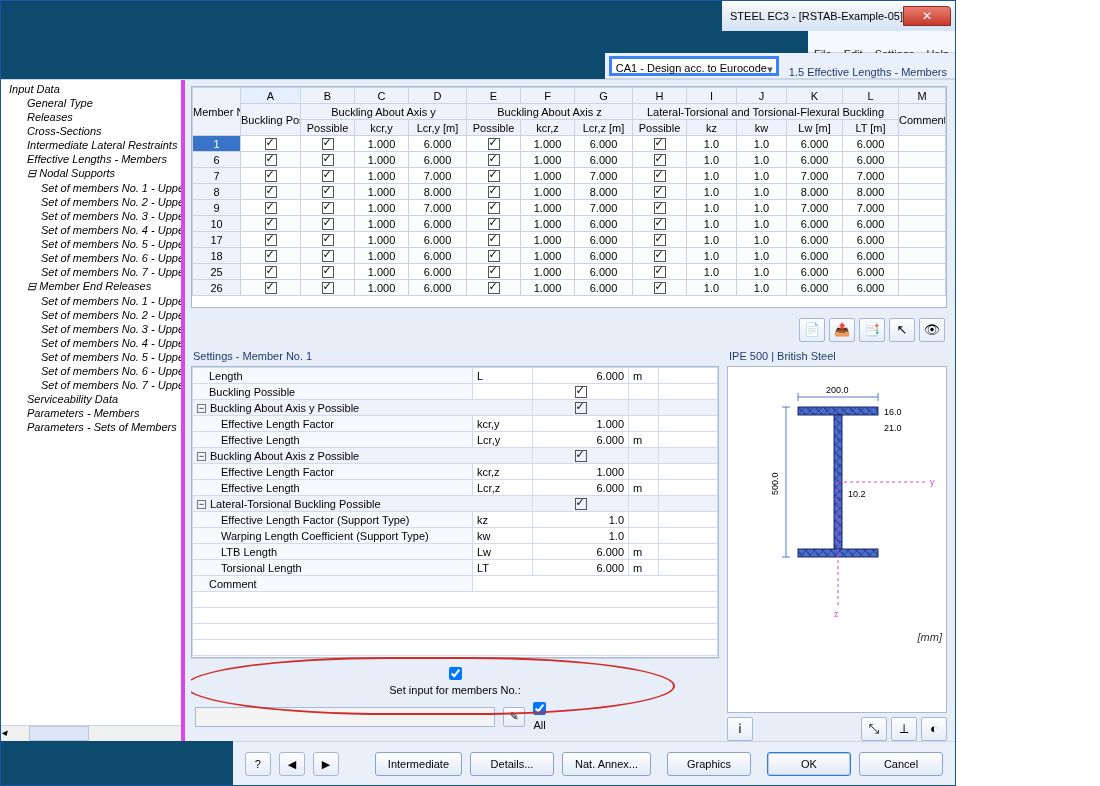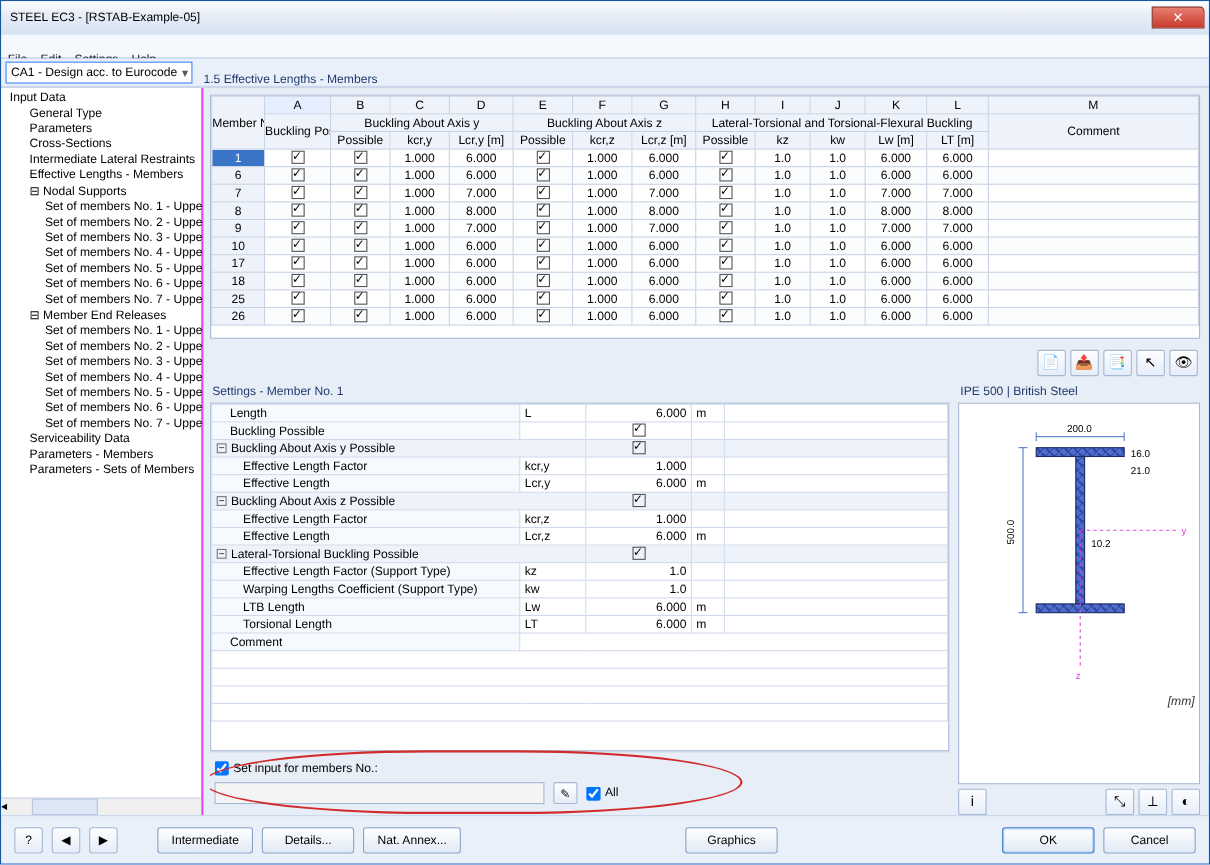"STEEL EC3 - [RSTAB-Example-05]" .window { align-items: none -> flex-end; background: #3b82f6 -> #0c4a6e; width: 1100px -> 956px }
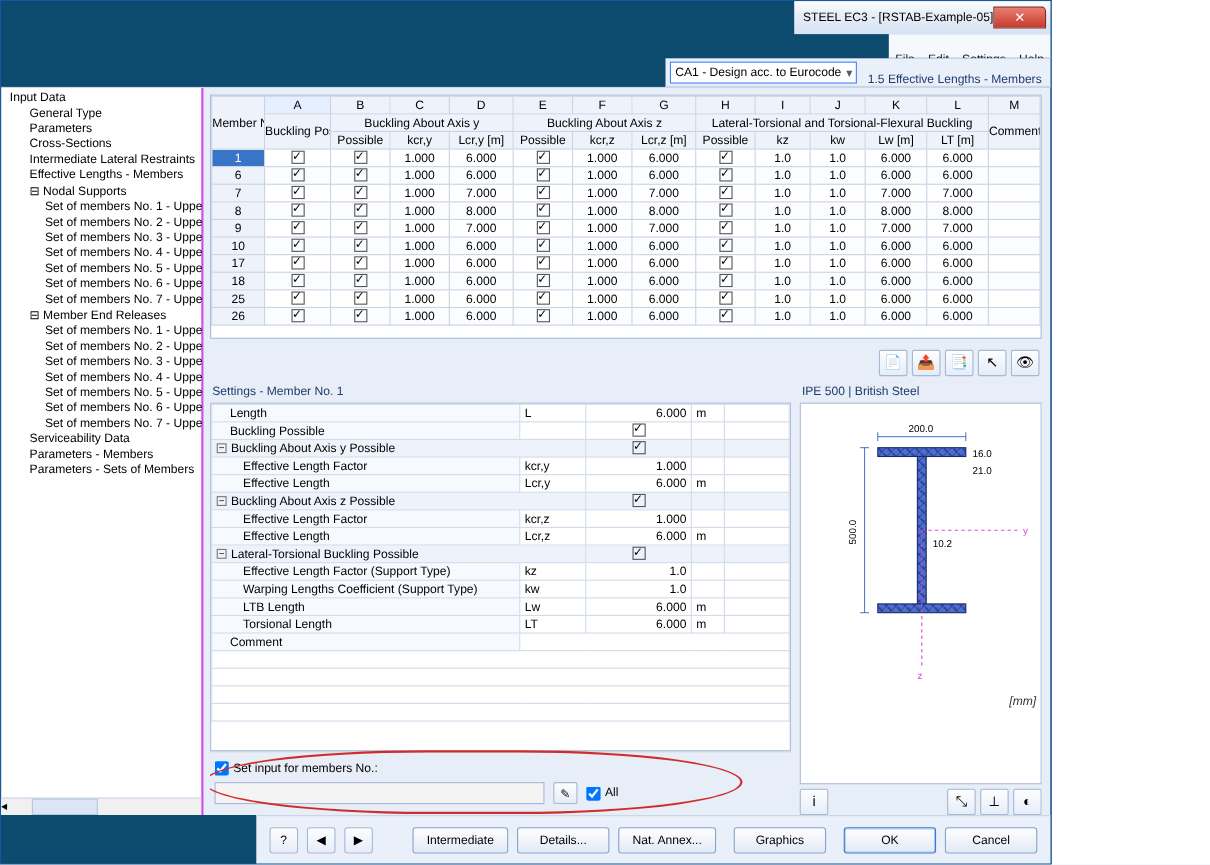"CA1 - Design acc. to" .combo { border: 1px solid #3b82f6 -> 3px solid #3b82f6 }
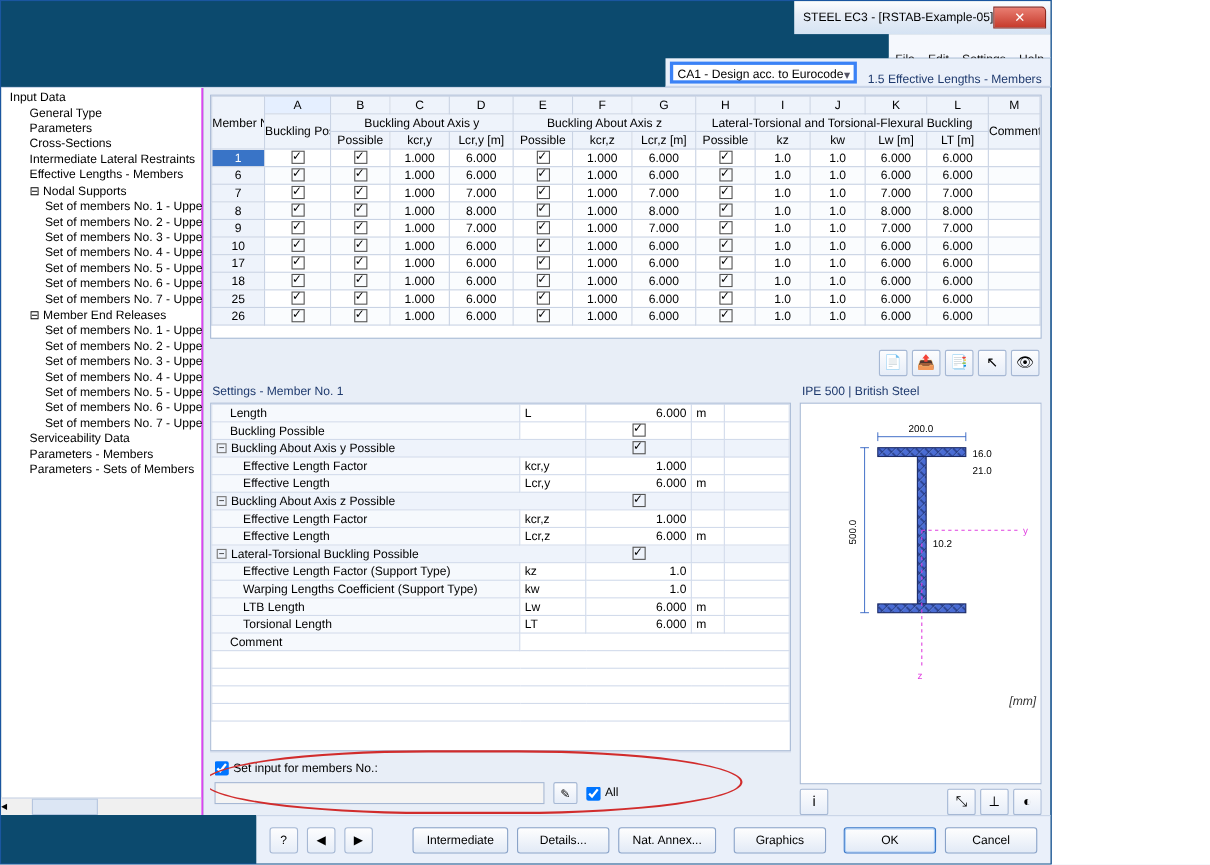"Input Data" .tree { border-right: 2px solid #d946ef -> 4px solid #d946ef; font-style: none -> italic }
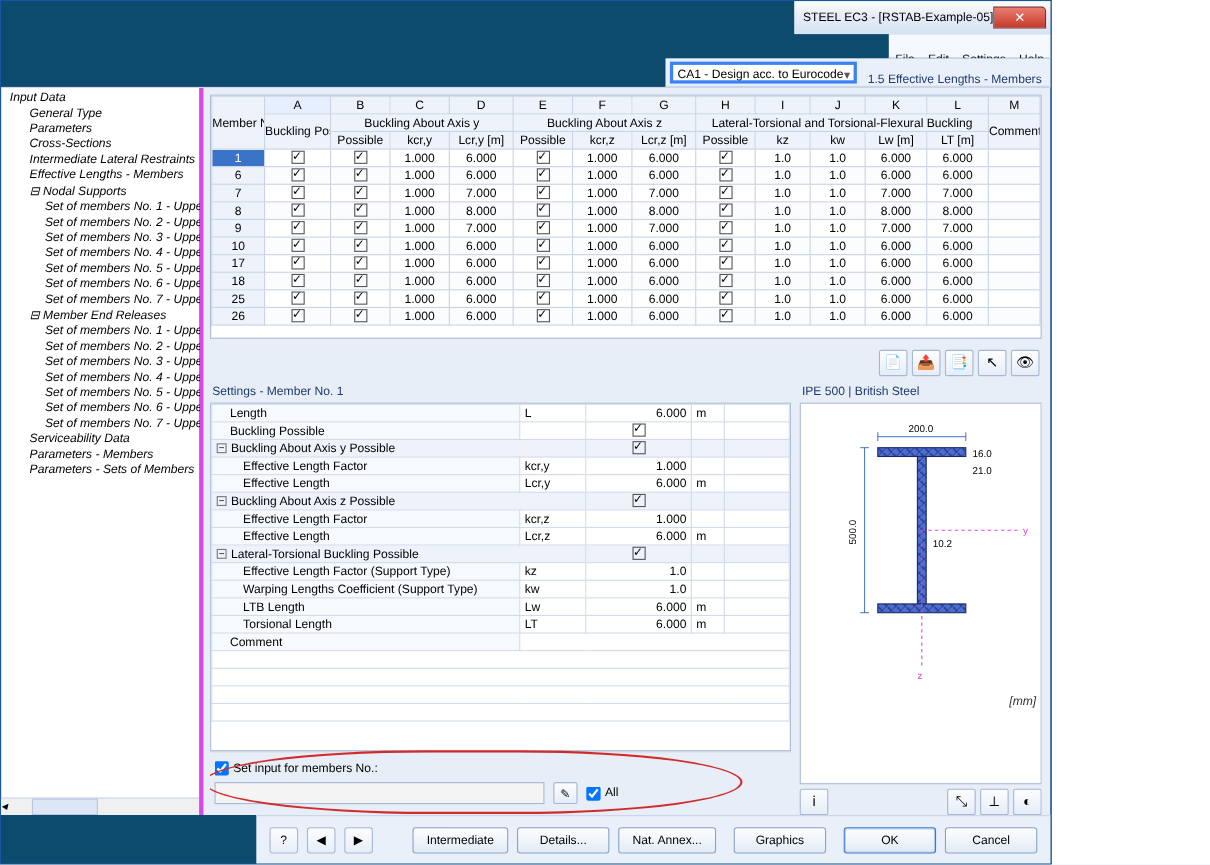"Parameters" div.tree-item { text: Parameters -> Releases }
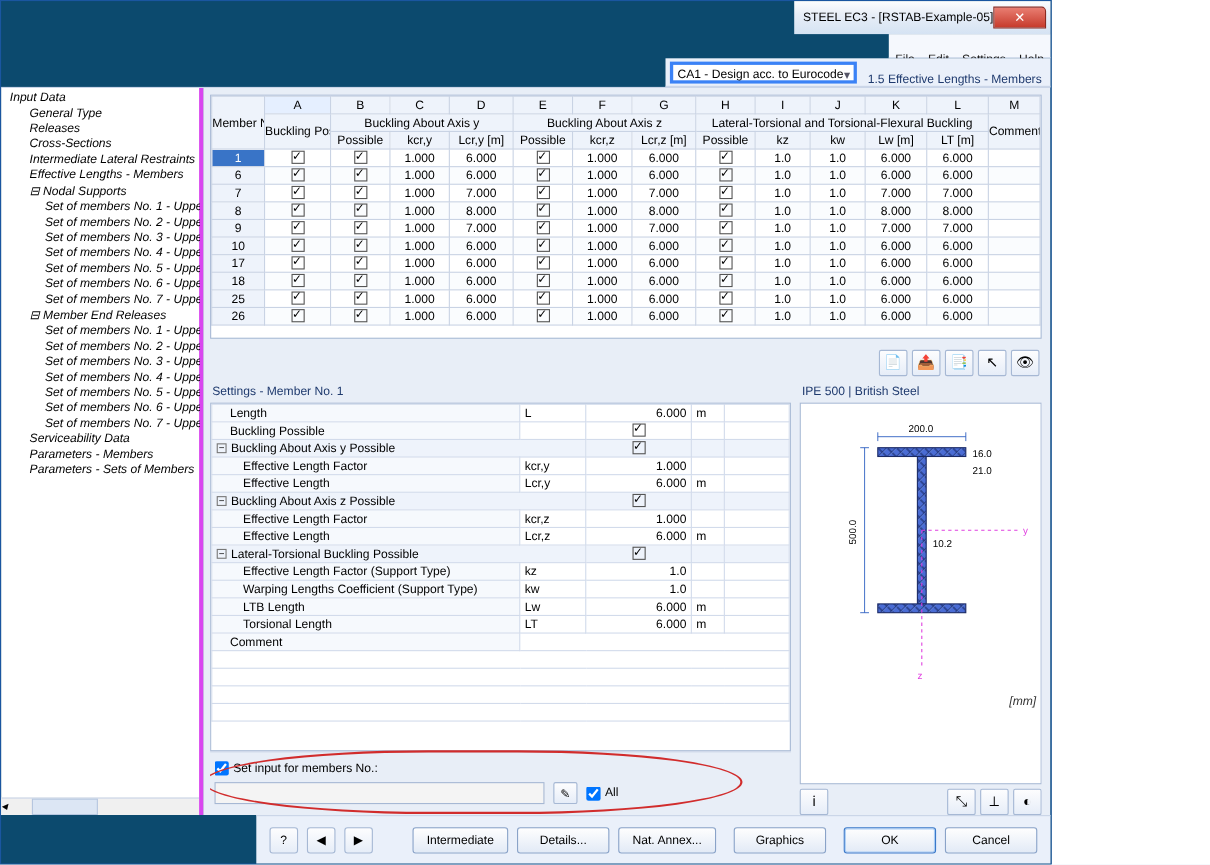"Warping Lengths Coefficient (Support" td.k { text: Lengths -> Length }
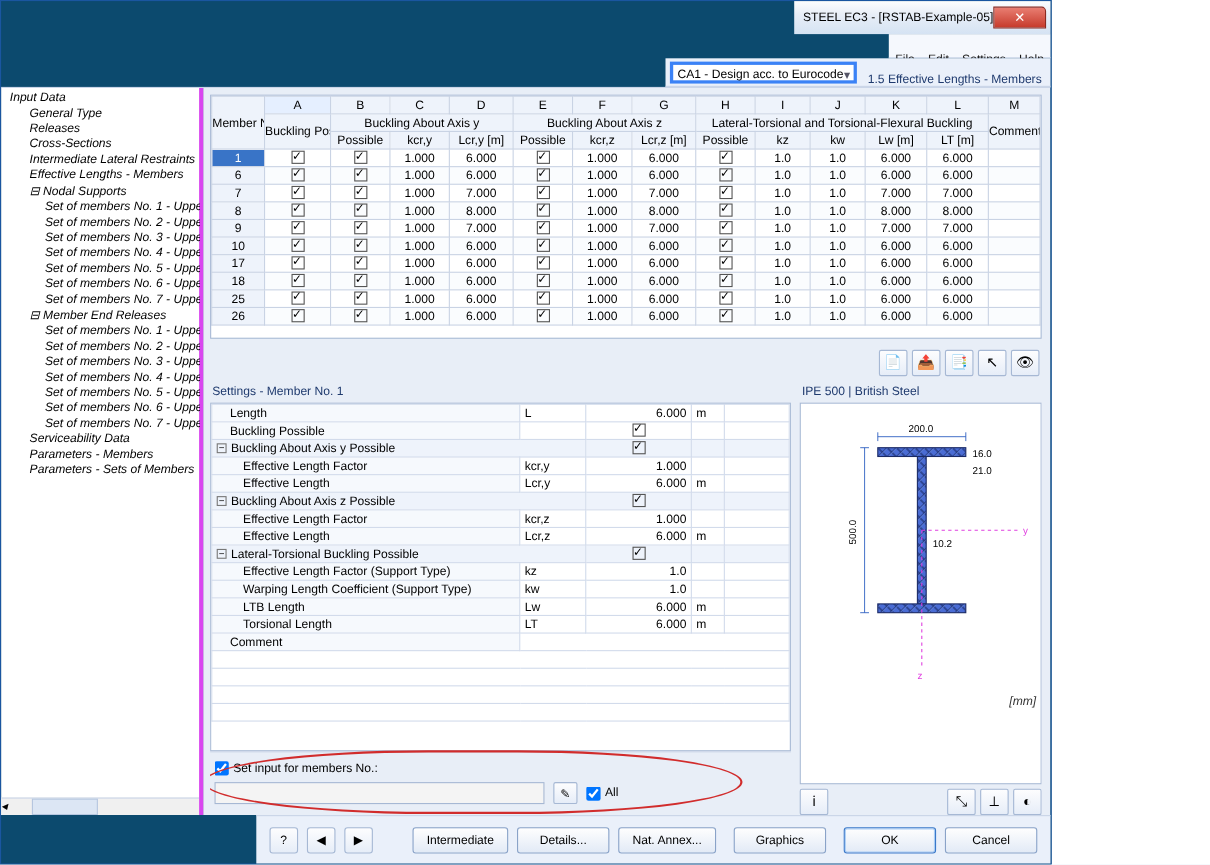"Set input for members No.:" .set-input label { flex-direction: none -> column }
